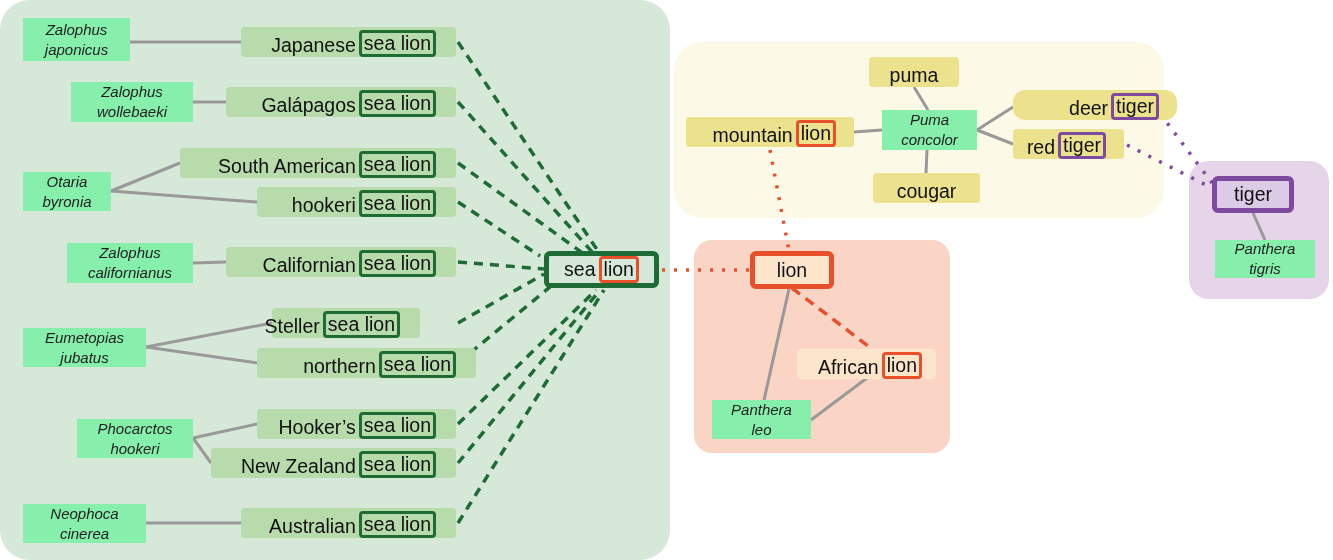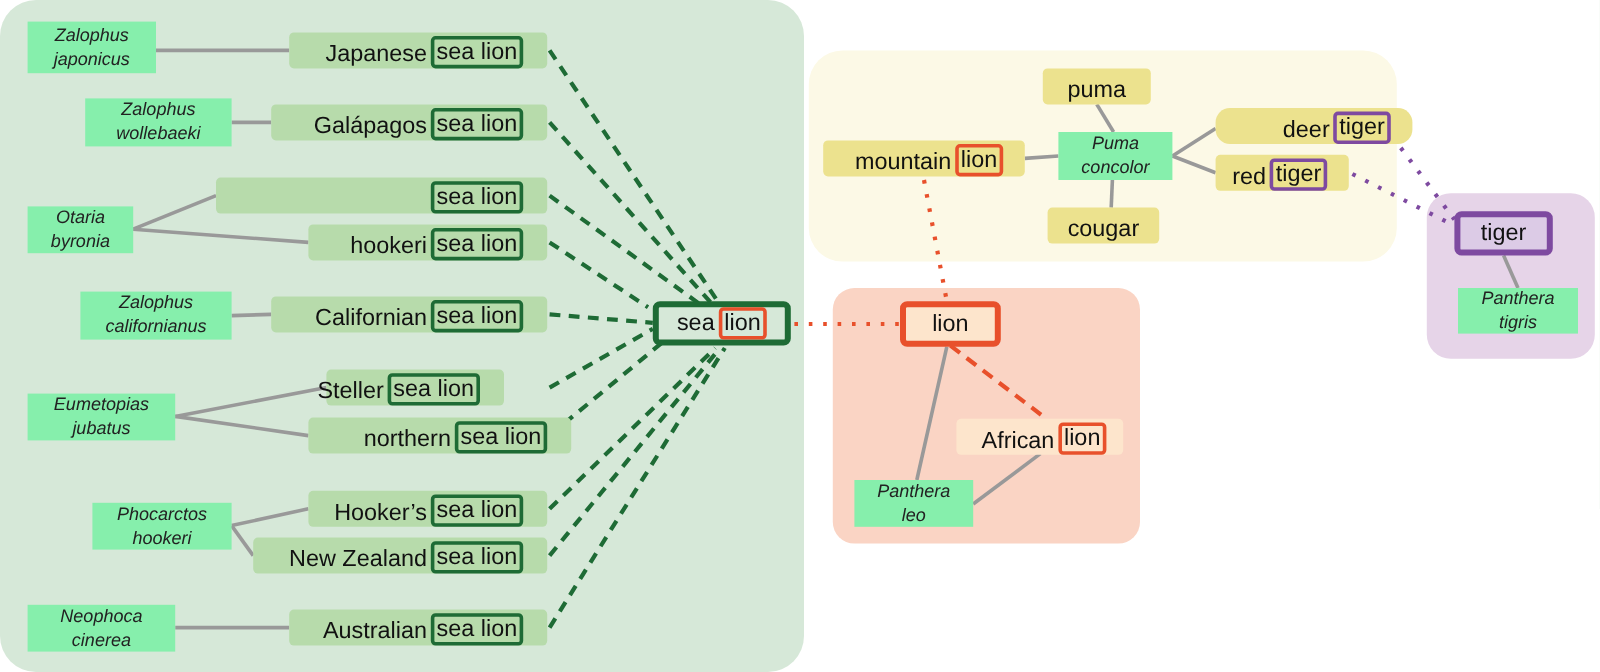"South American" span.pre { html: none -> <span>South American</span> }
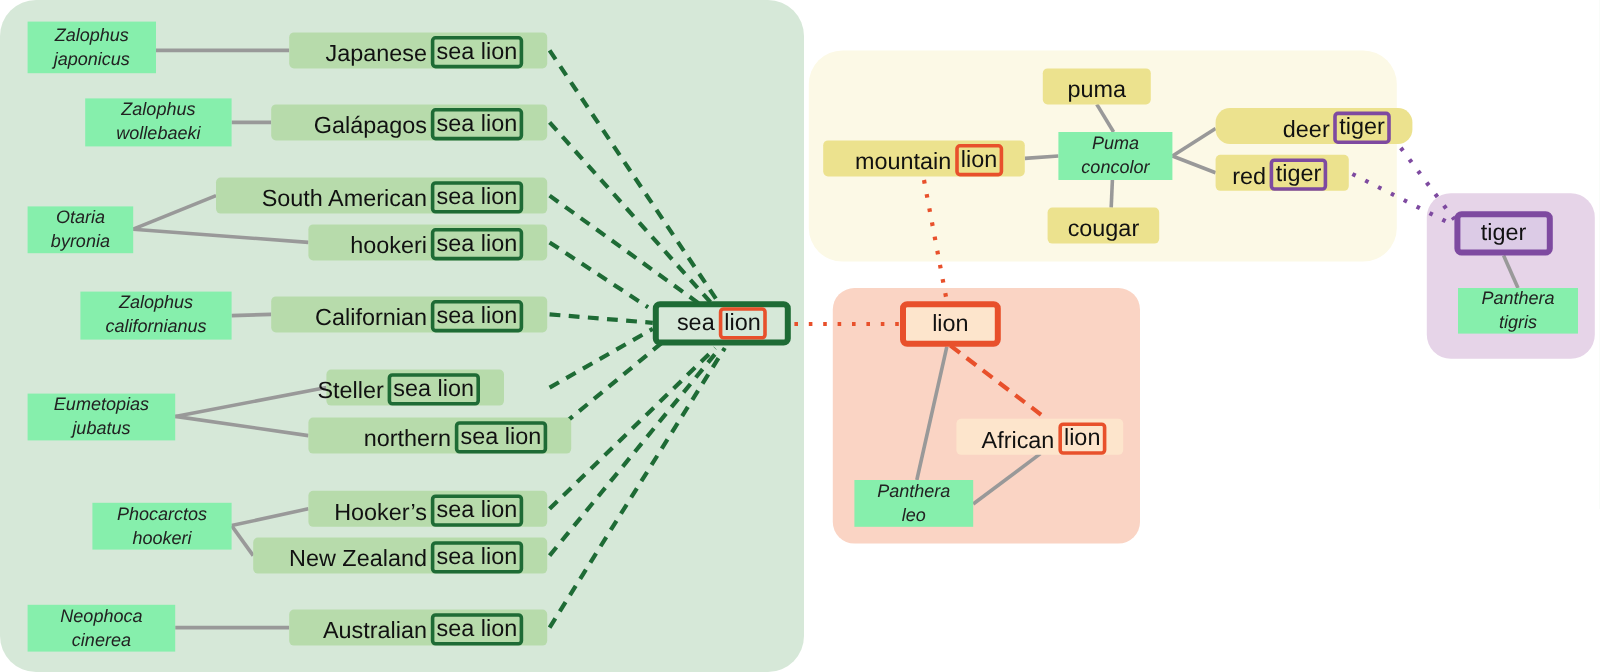"cougar" div.node { width: 93px -> 107px }
